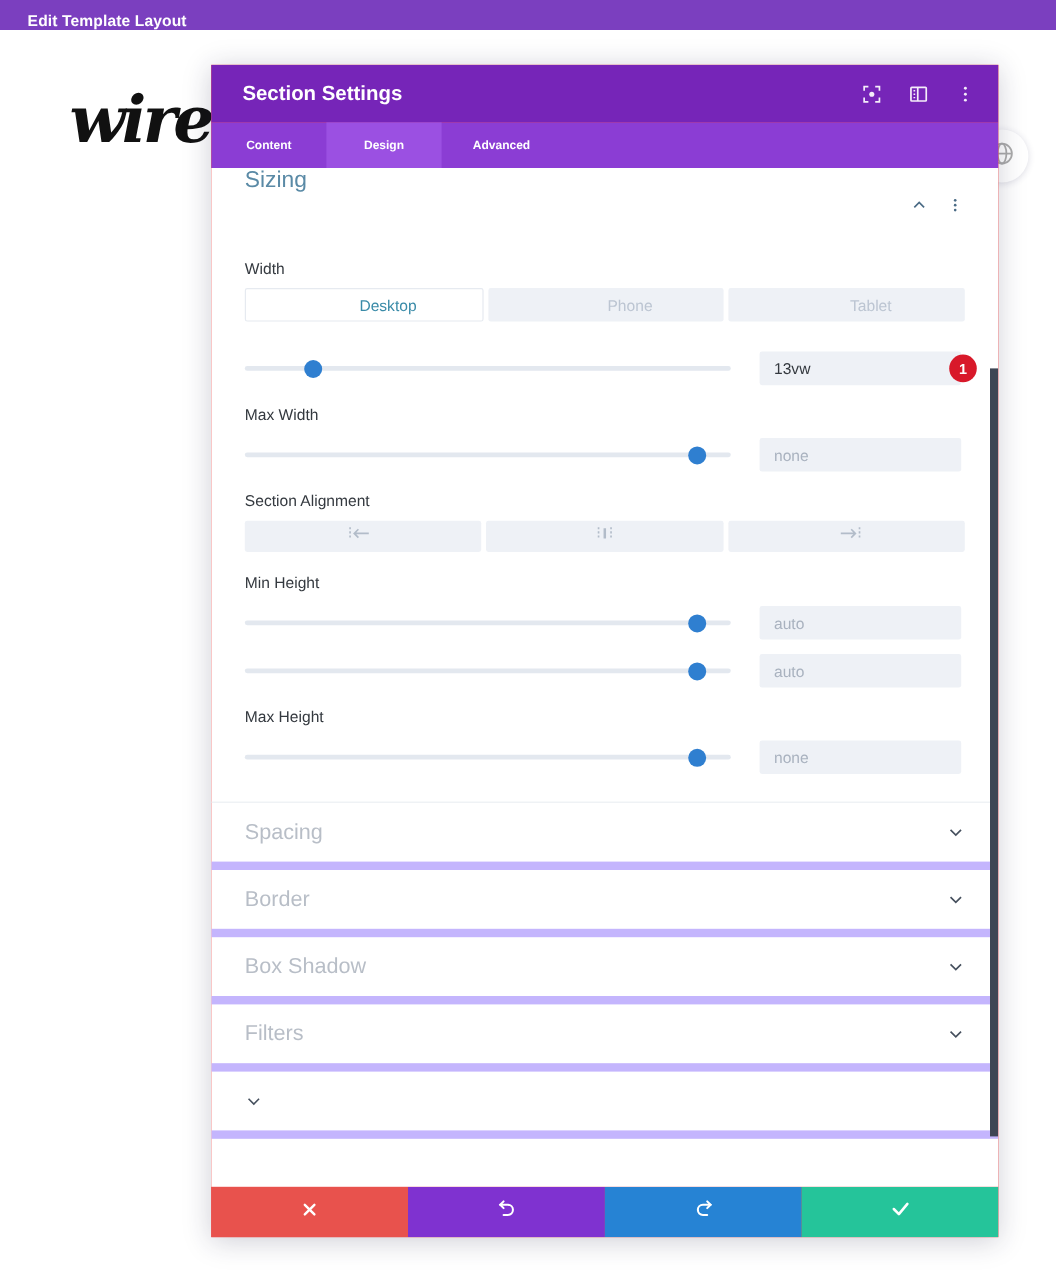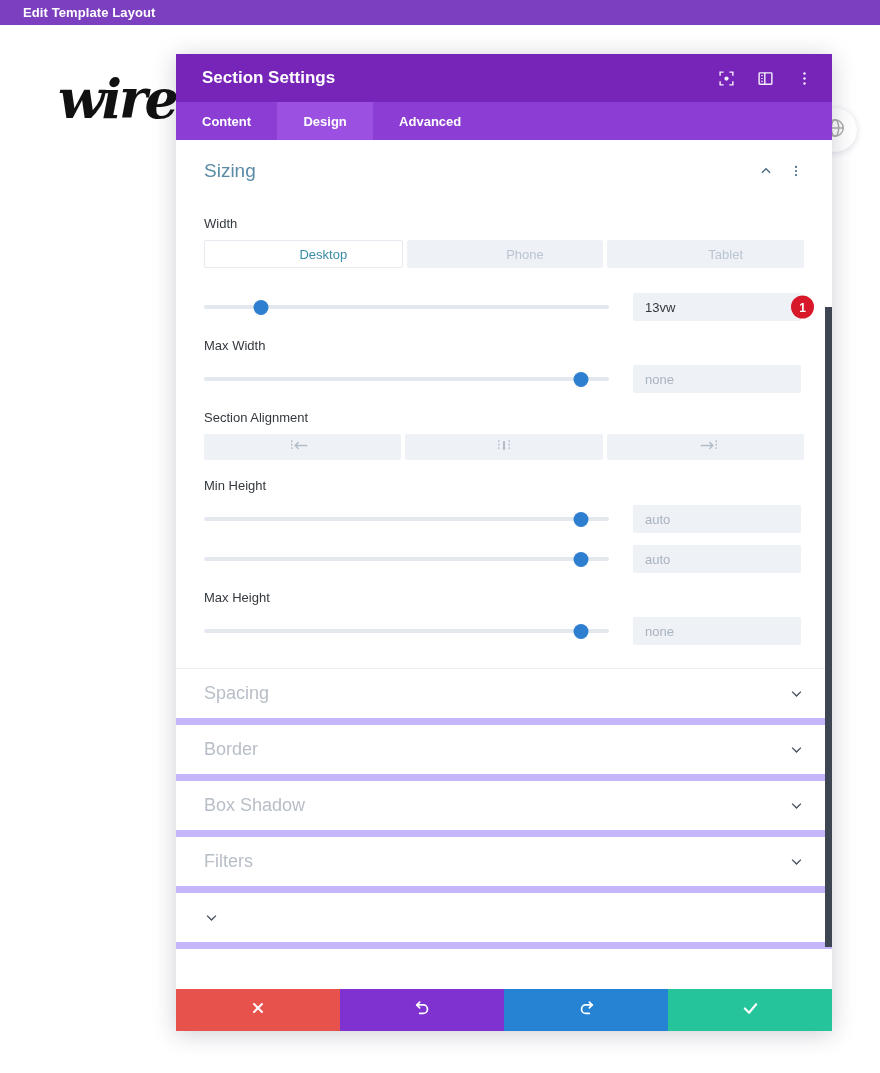"Edit Template Layout" .top-bar { align-items: center -> flex-end }
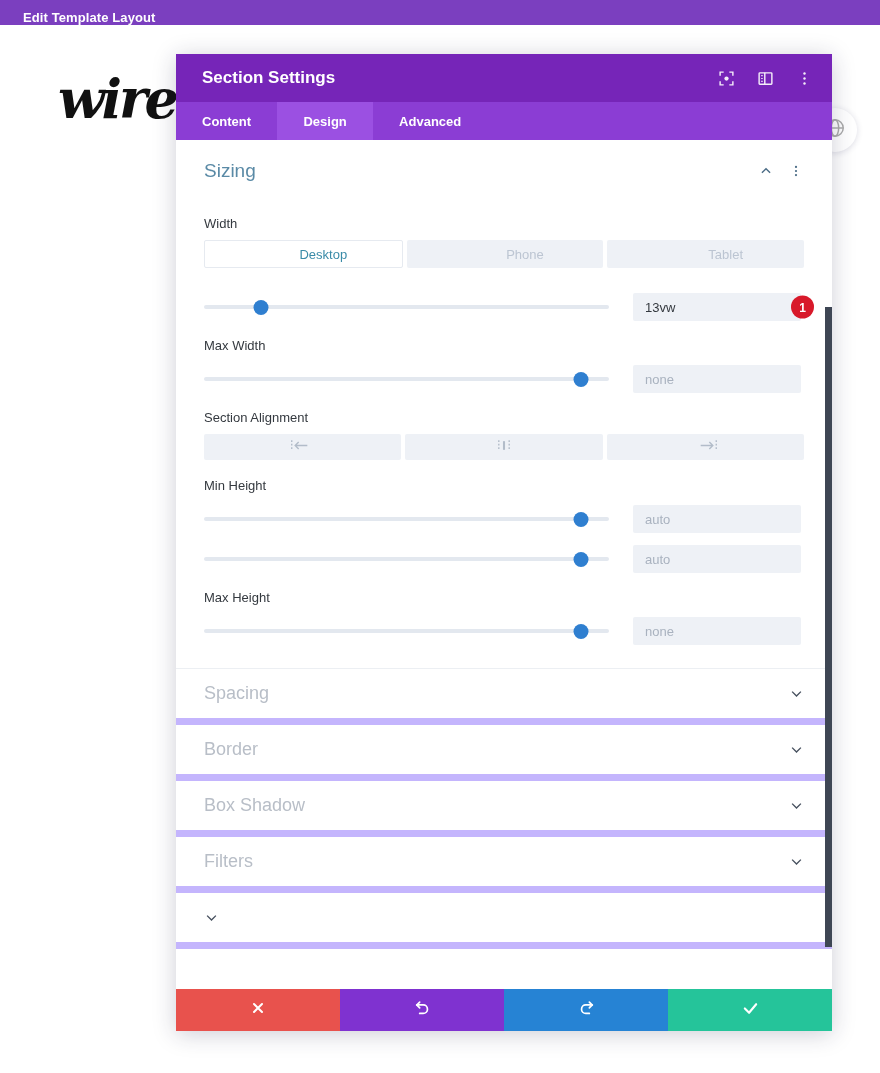"Content" .tab { font-size: 13px -> 10px }
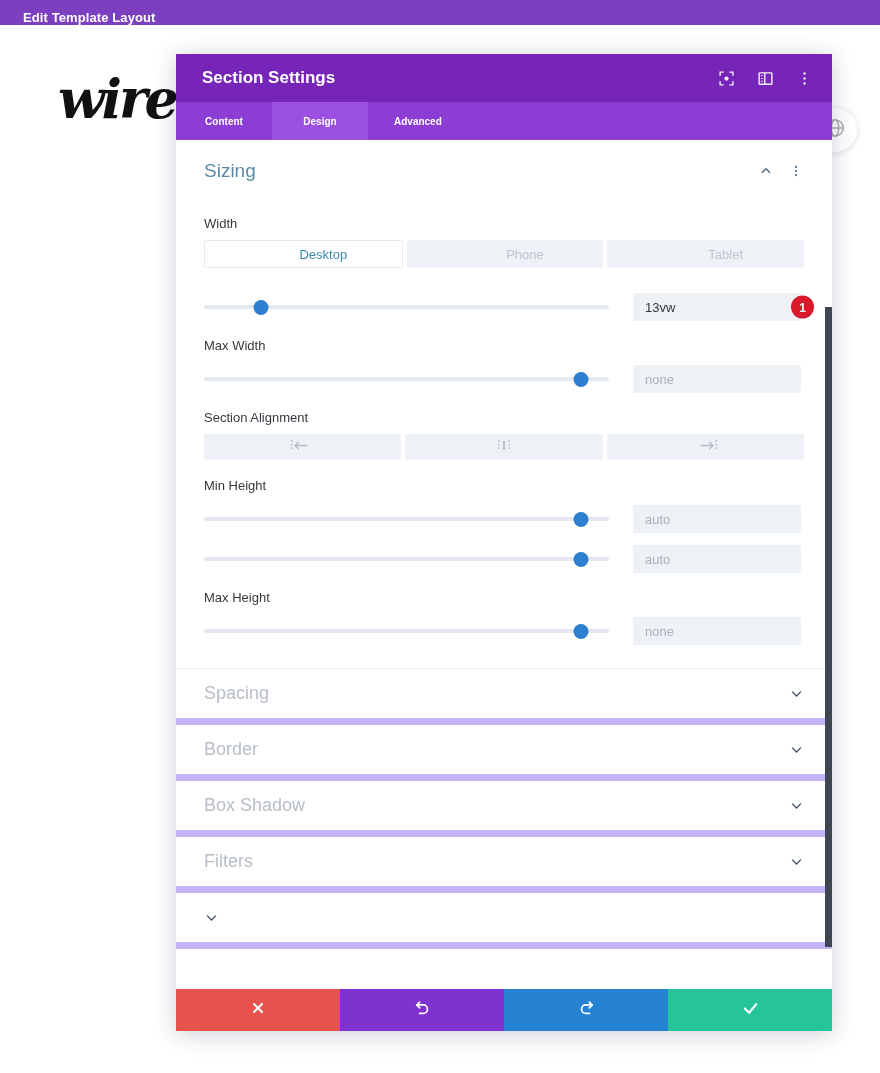"Sizing" .section-open-header { align-items: center -> none }
